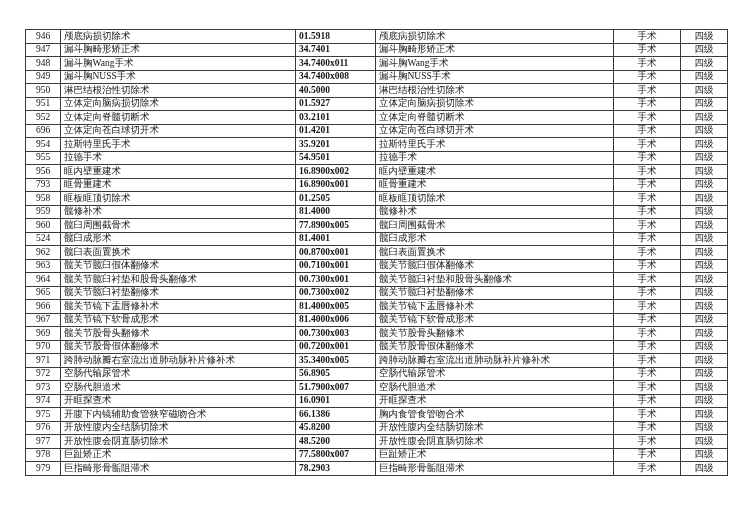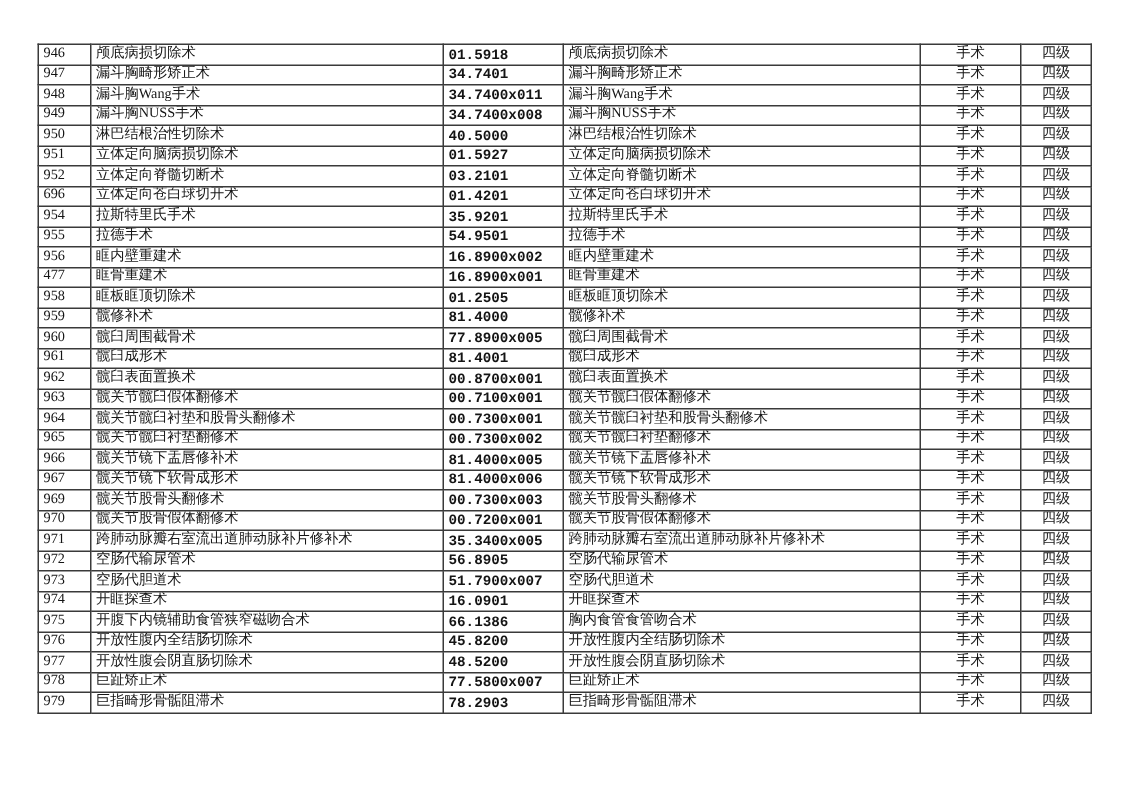"946" td.num { text-align: left -> center }
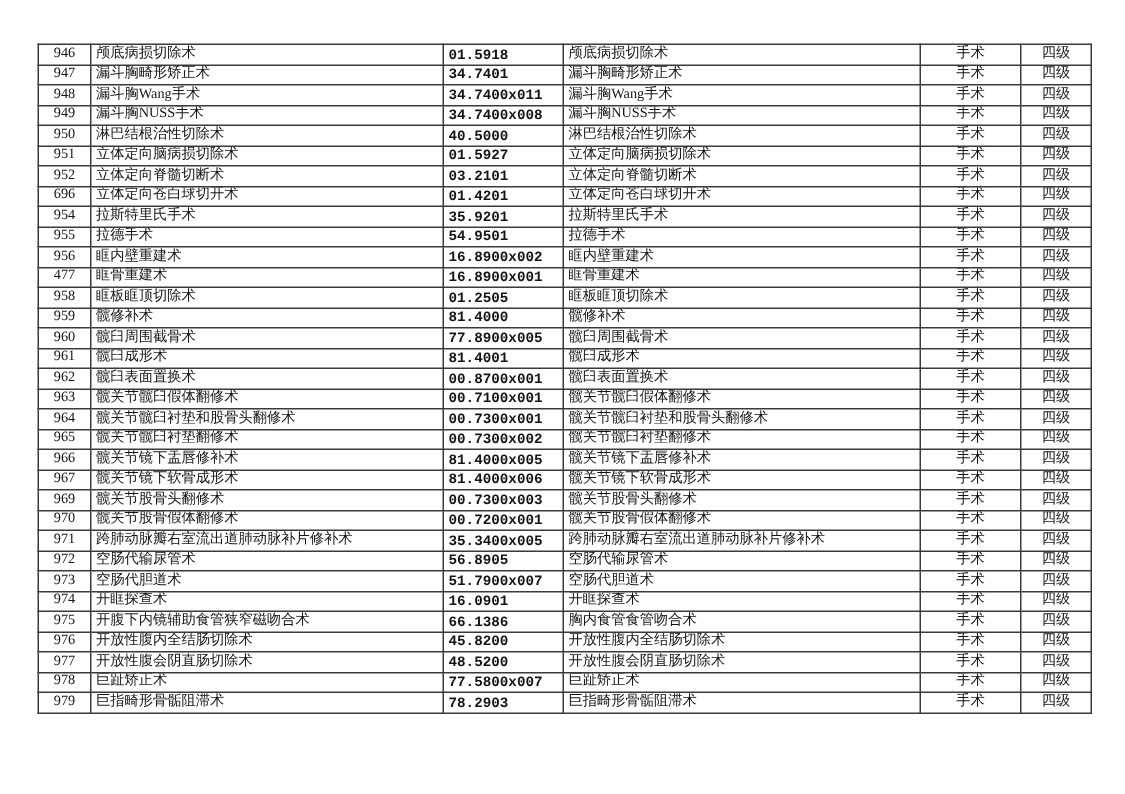"01.5918" td.code { font-family: Liberation Mono, monospace -> Liberation Serif, serif }
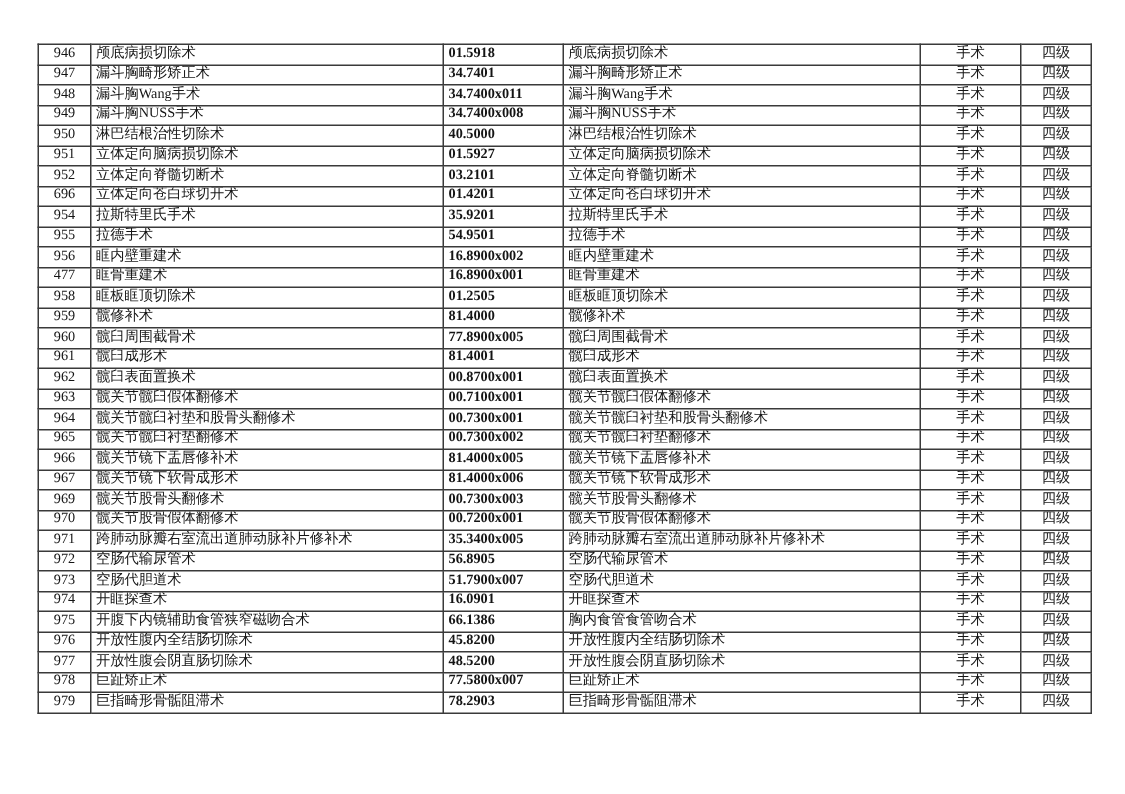"477" td.num { text: 477 -> 793 }
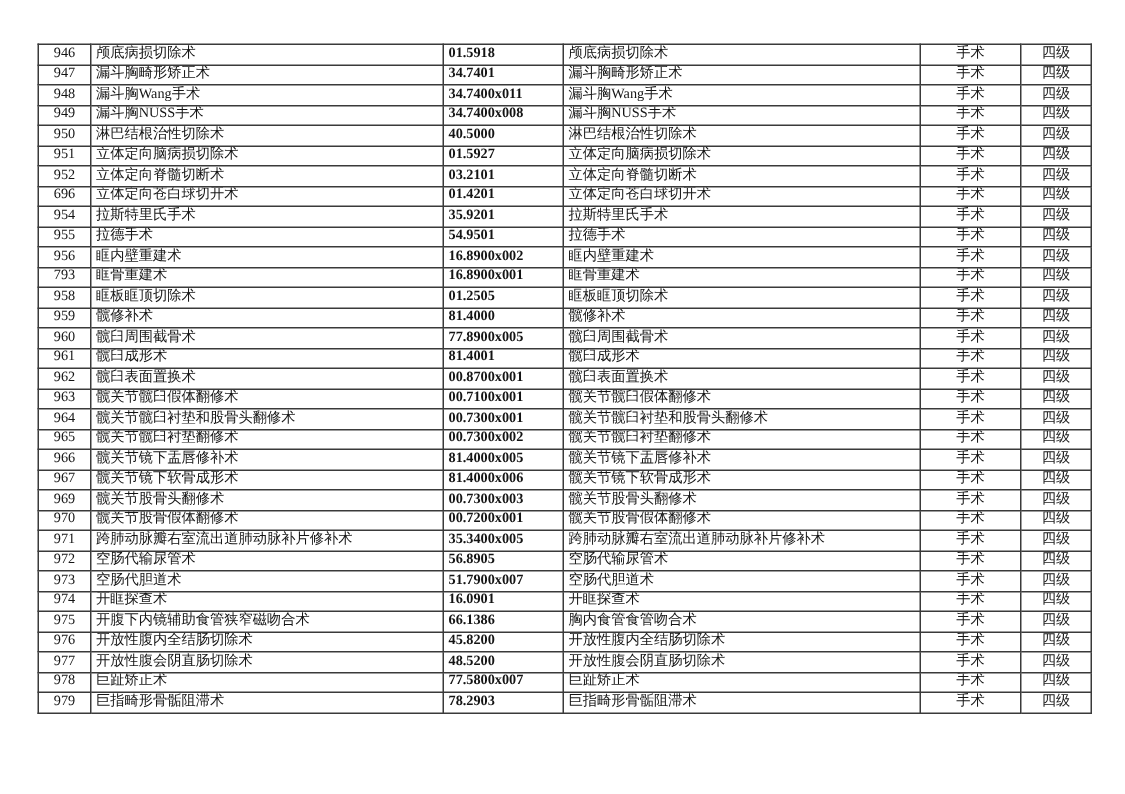"961" td.num { text: 961 -> 524 }
